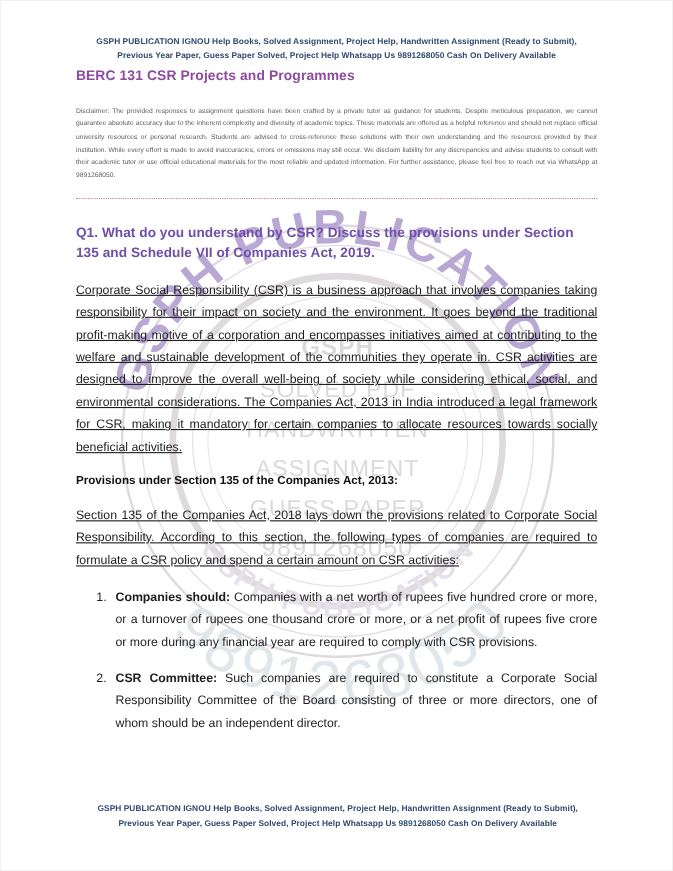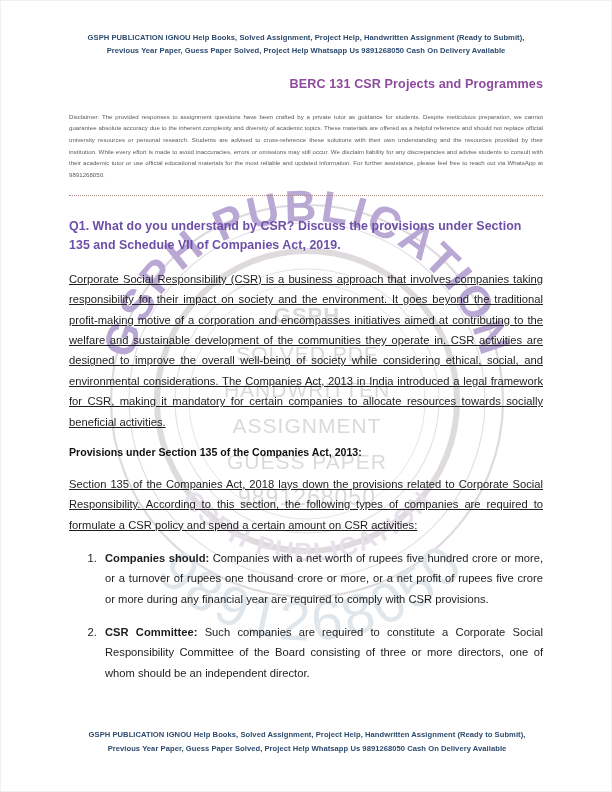"BERC 131 CSR Projects and" .doc-title { margin-top: 19px -> 4px; text-align: right -> left }
